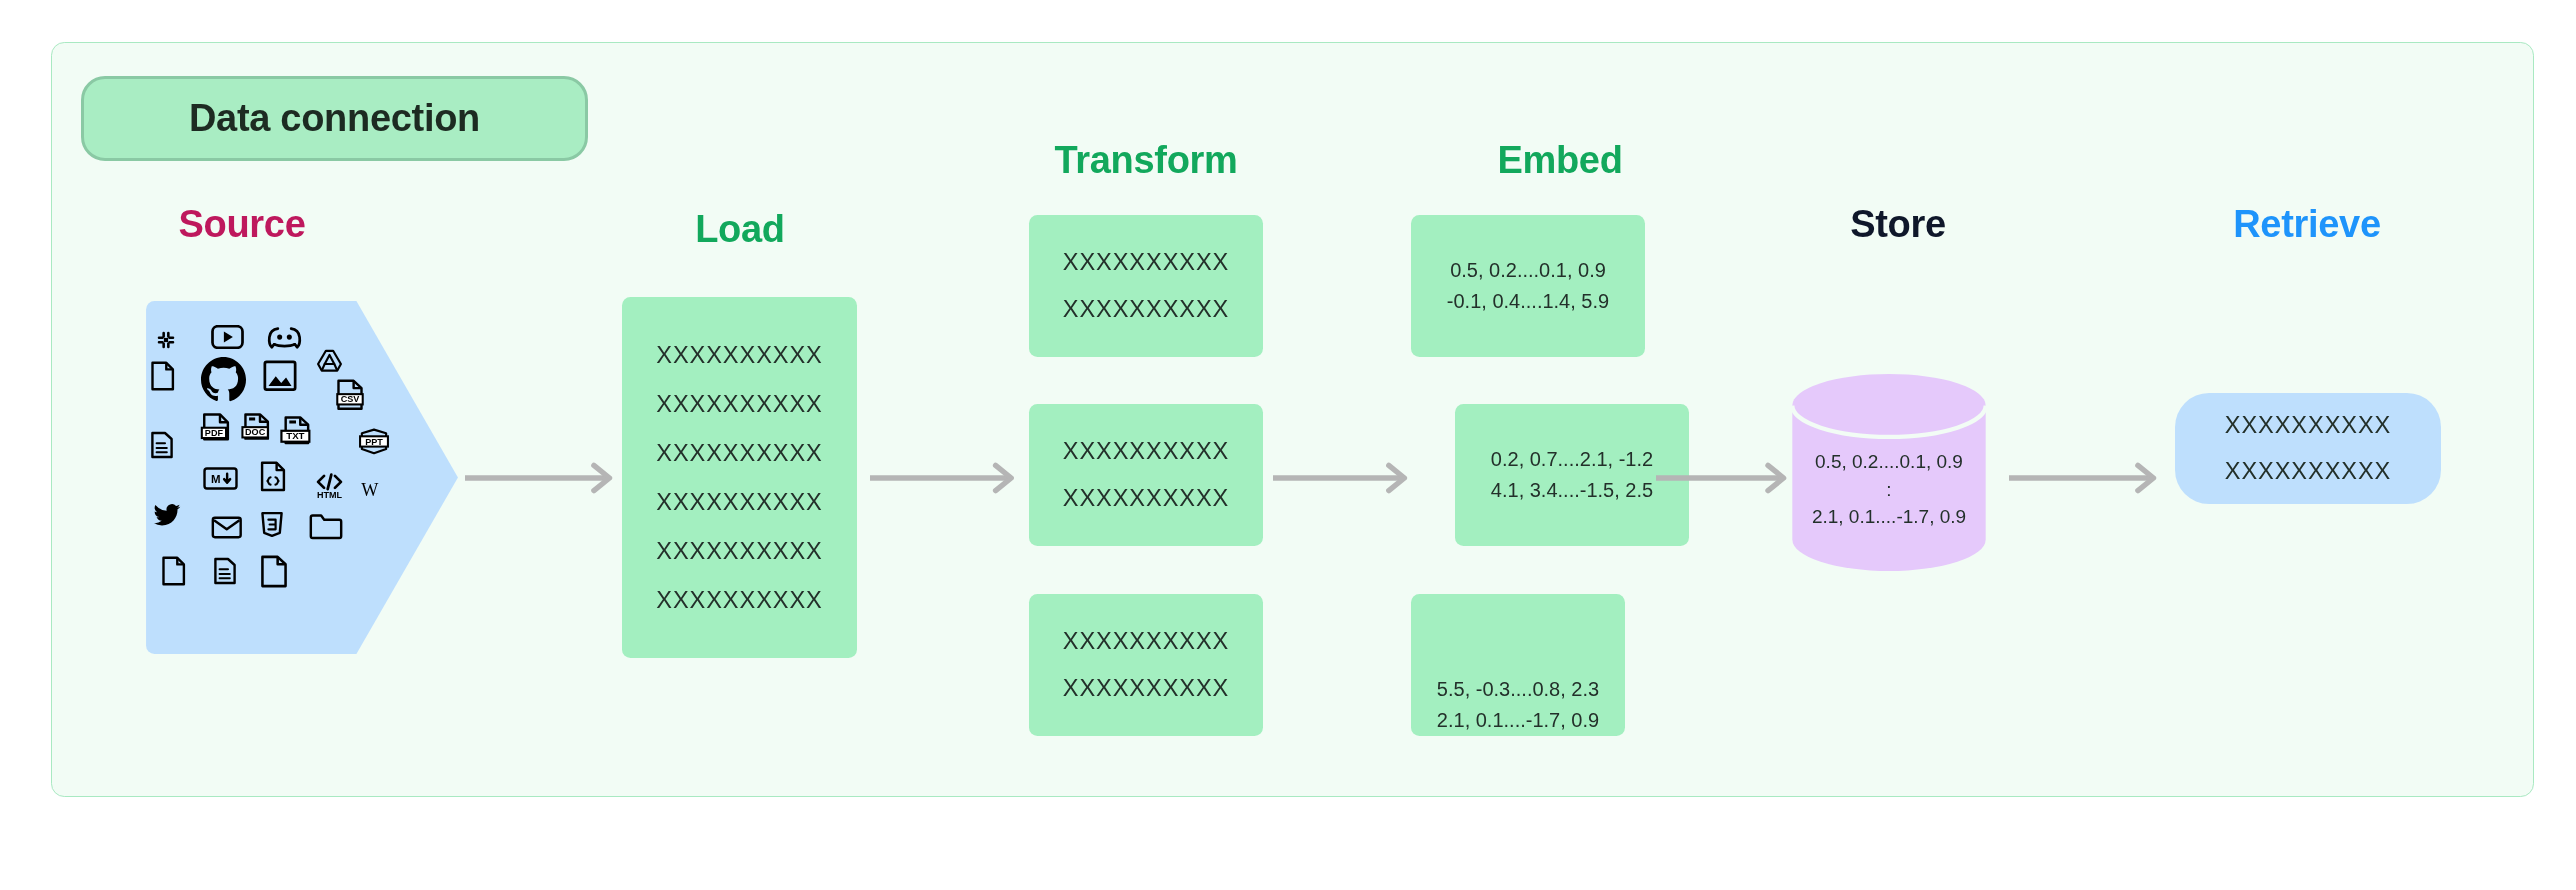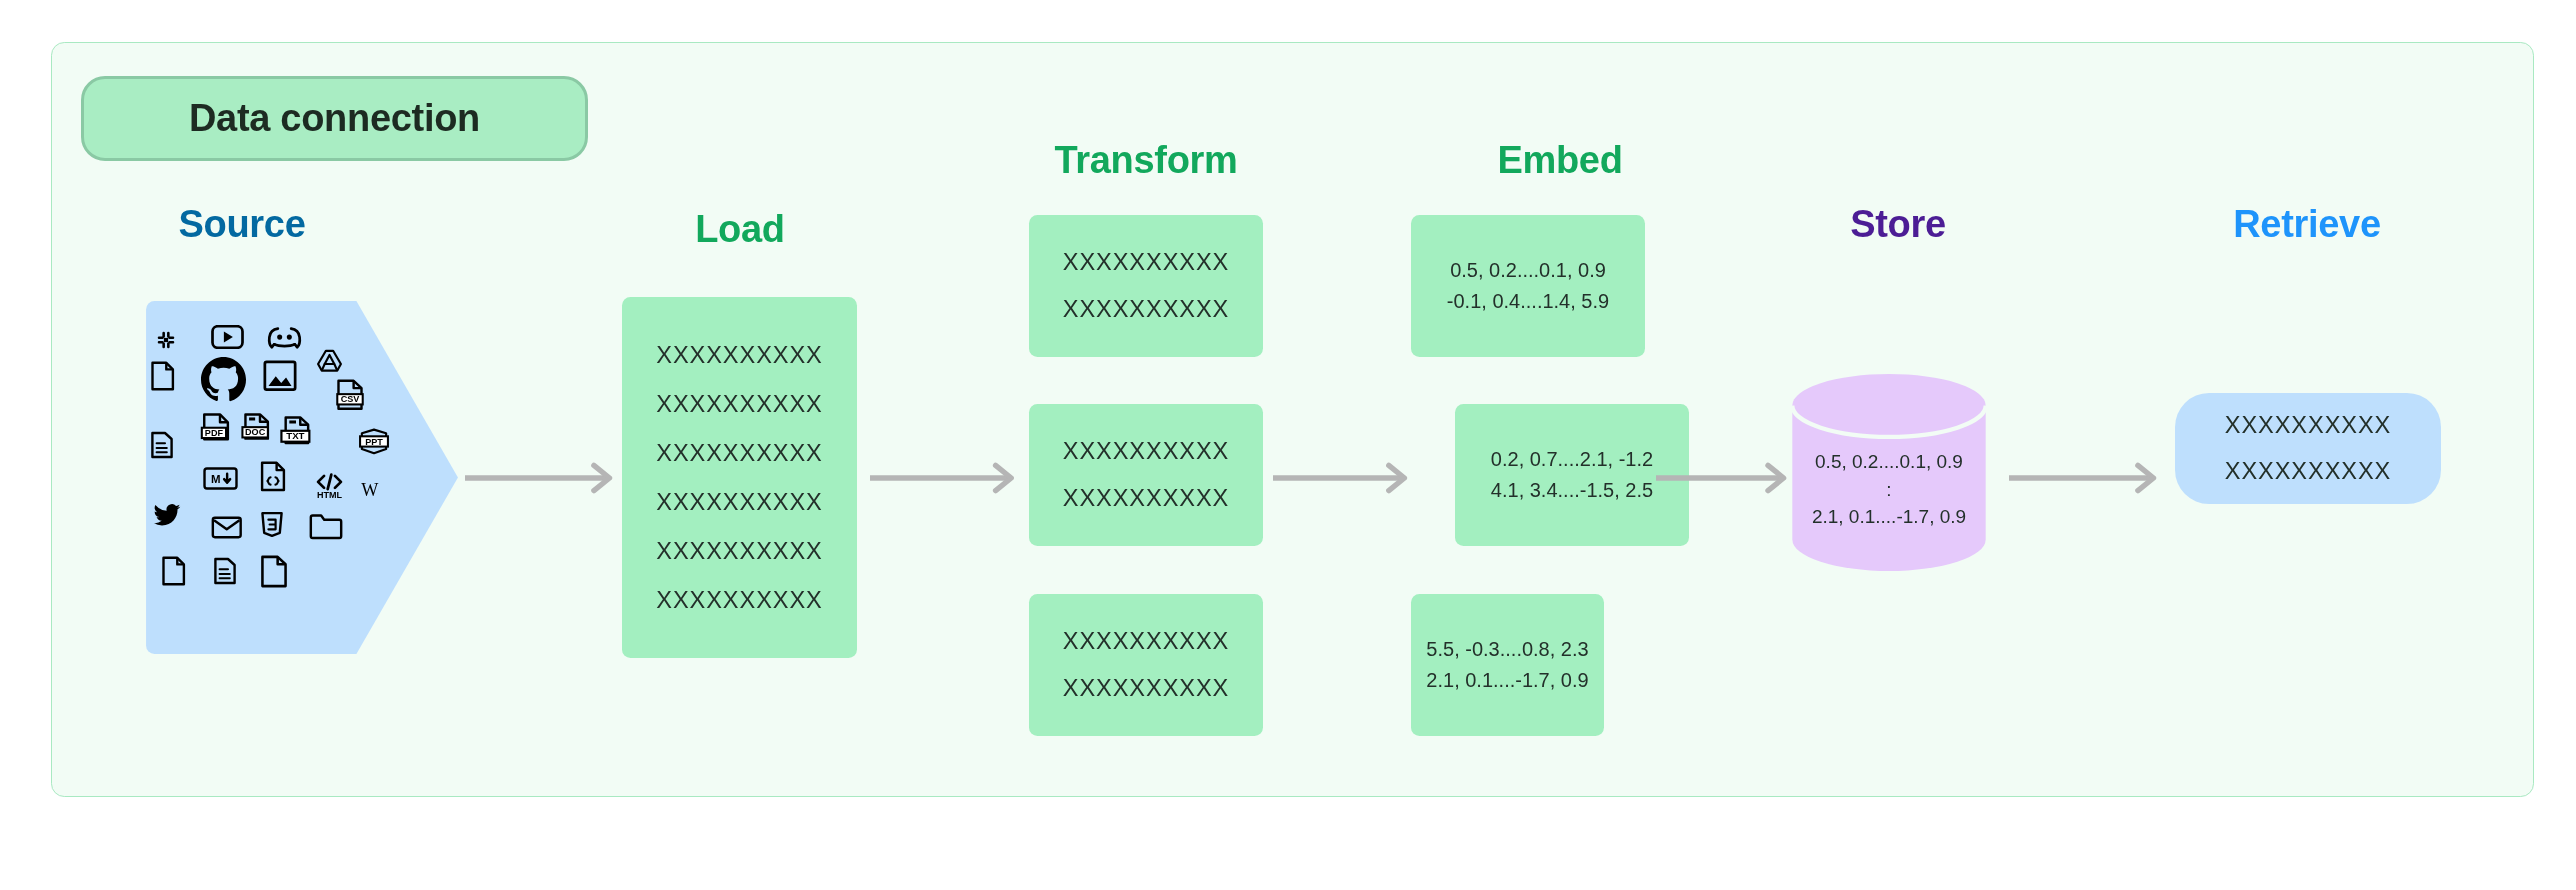"Source" div.stage-label { color: #0369a1 -> #be185d }
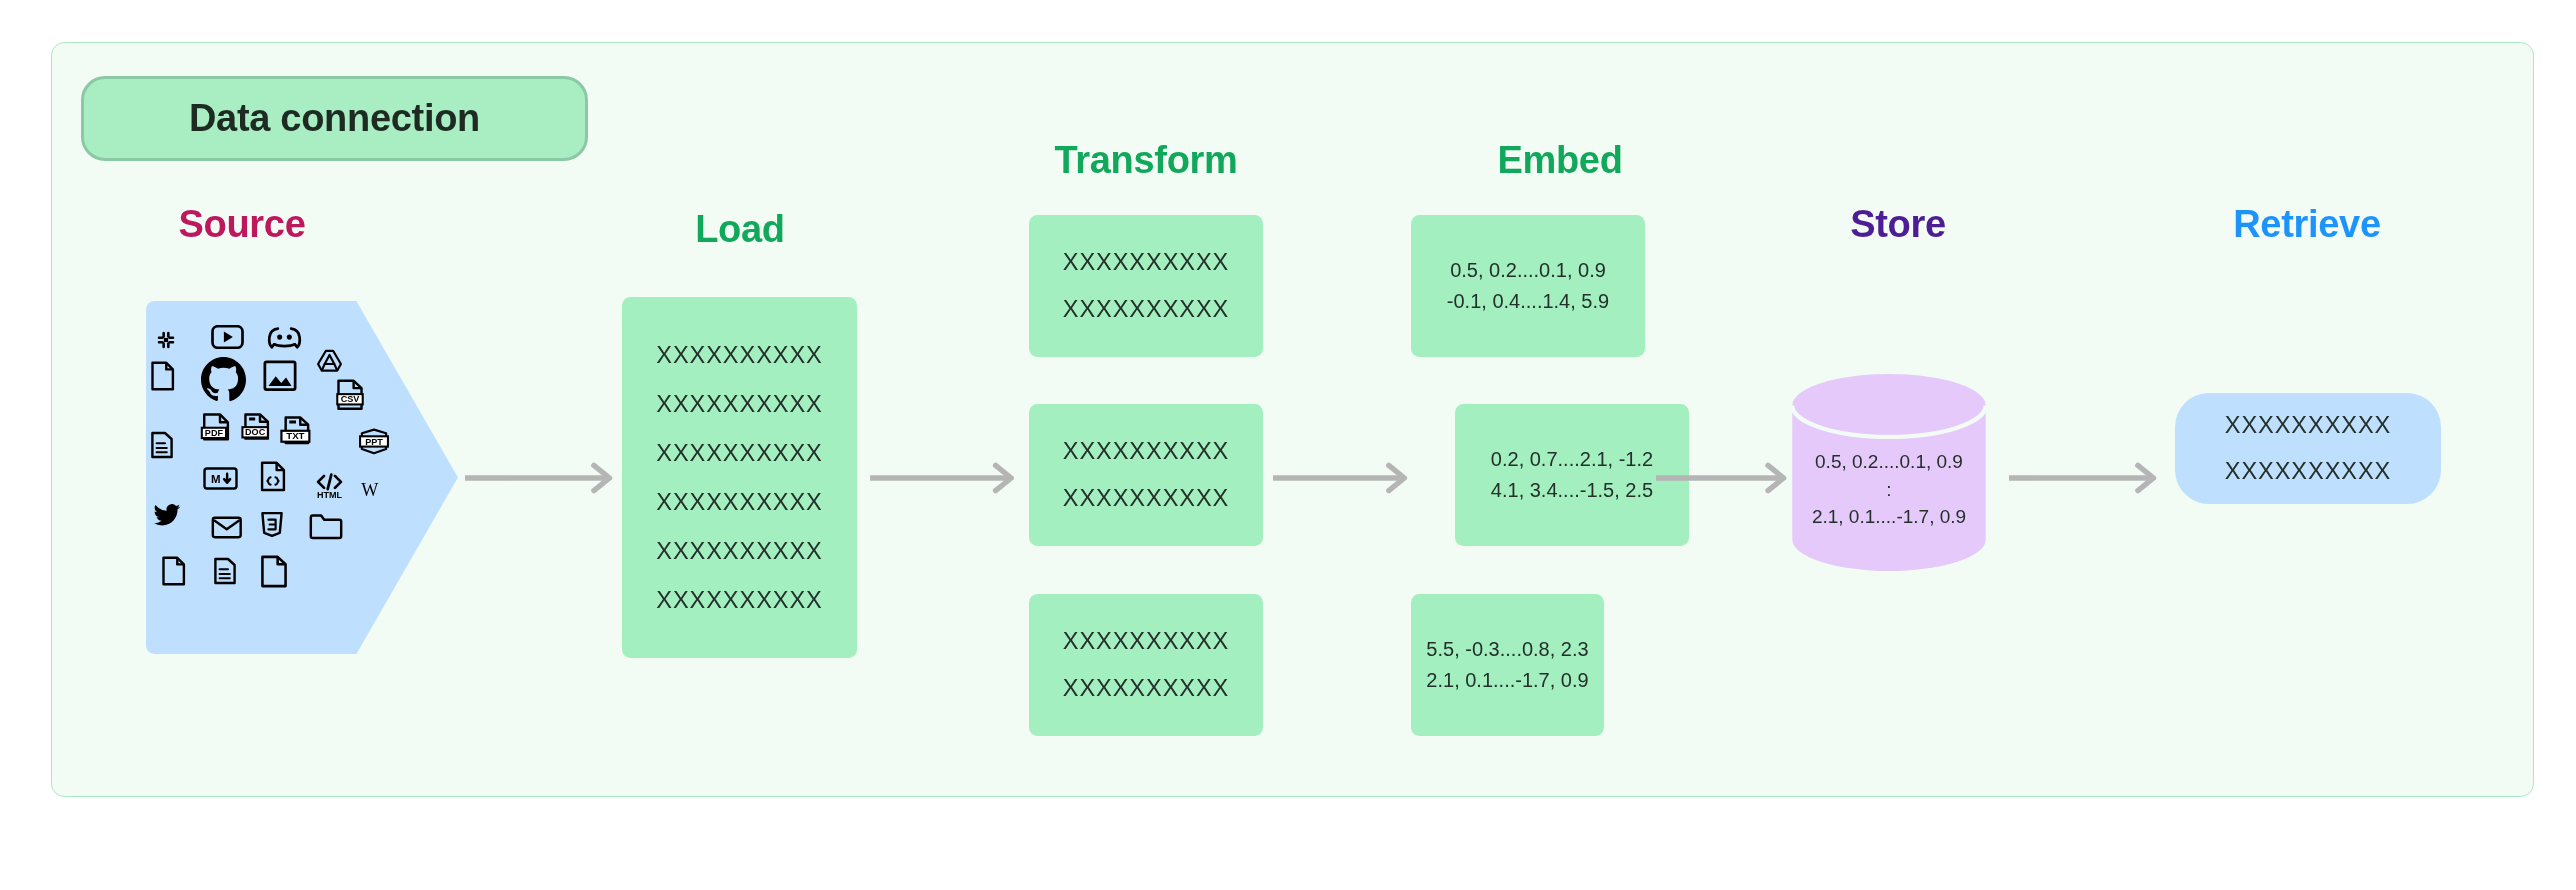"Store" div.stage-label { color: #4c1d95 -> #0f172a }
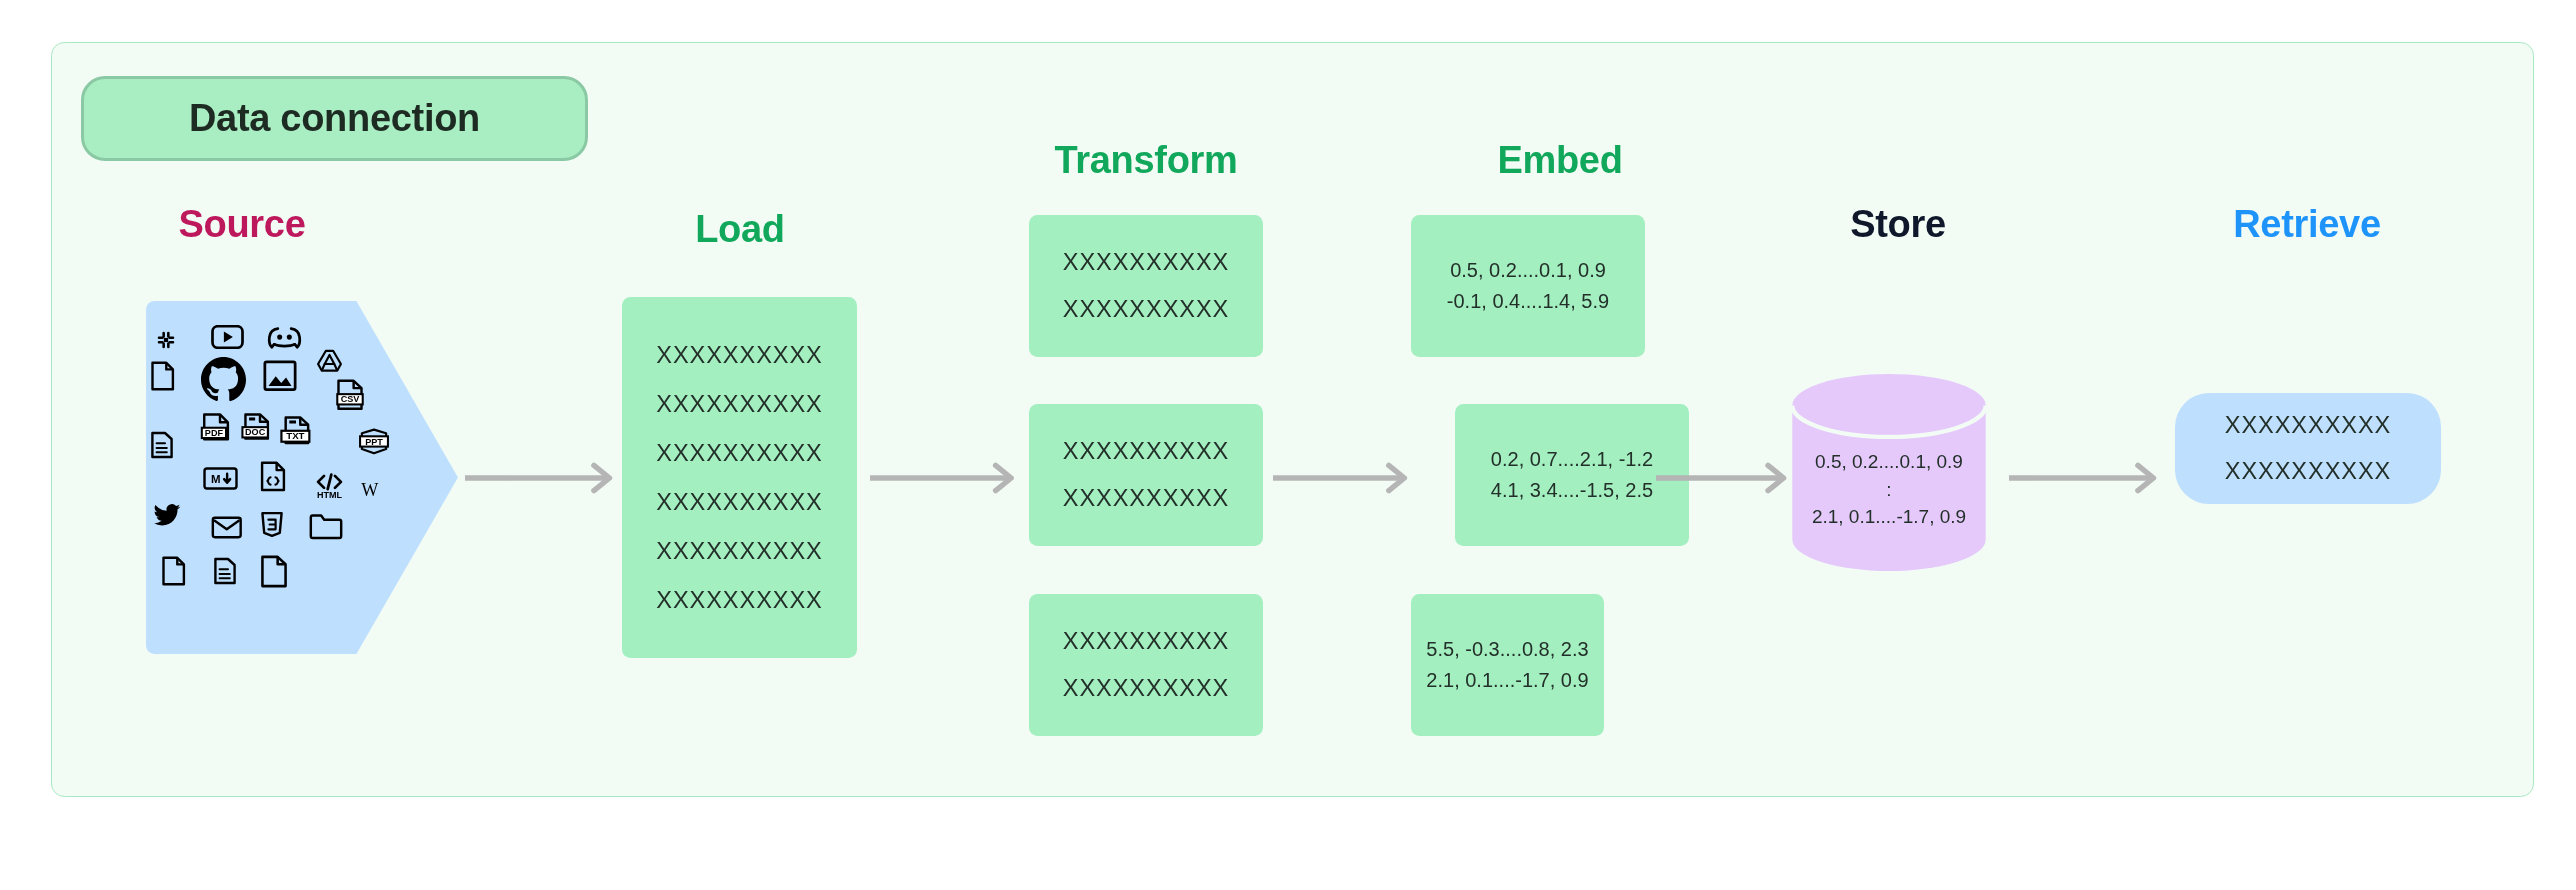"5.5, -0.3....0.8, 2.3" div.gbox { justify-content: none -> flex-end; width: 193px -> 214px }
